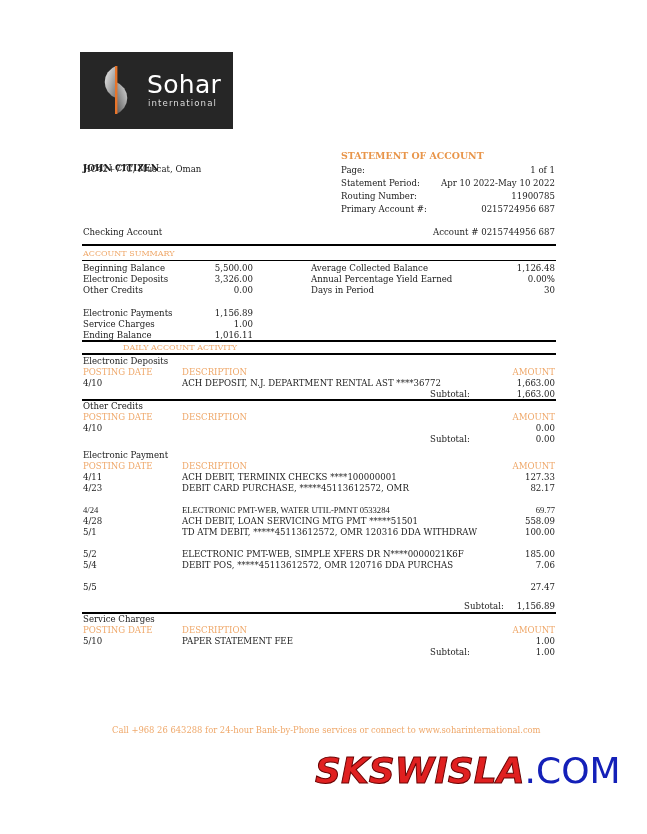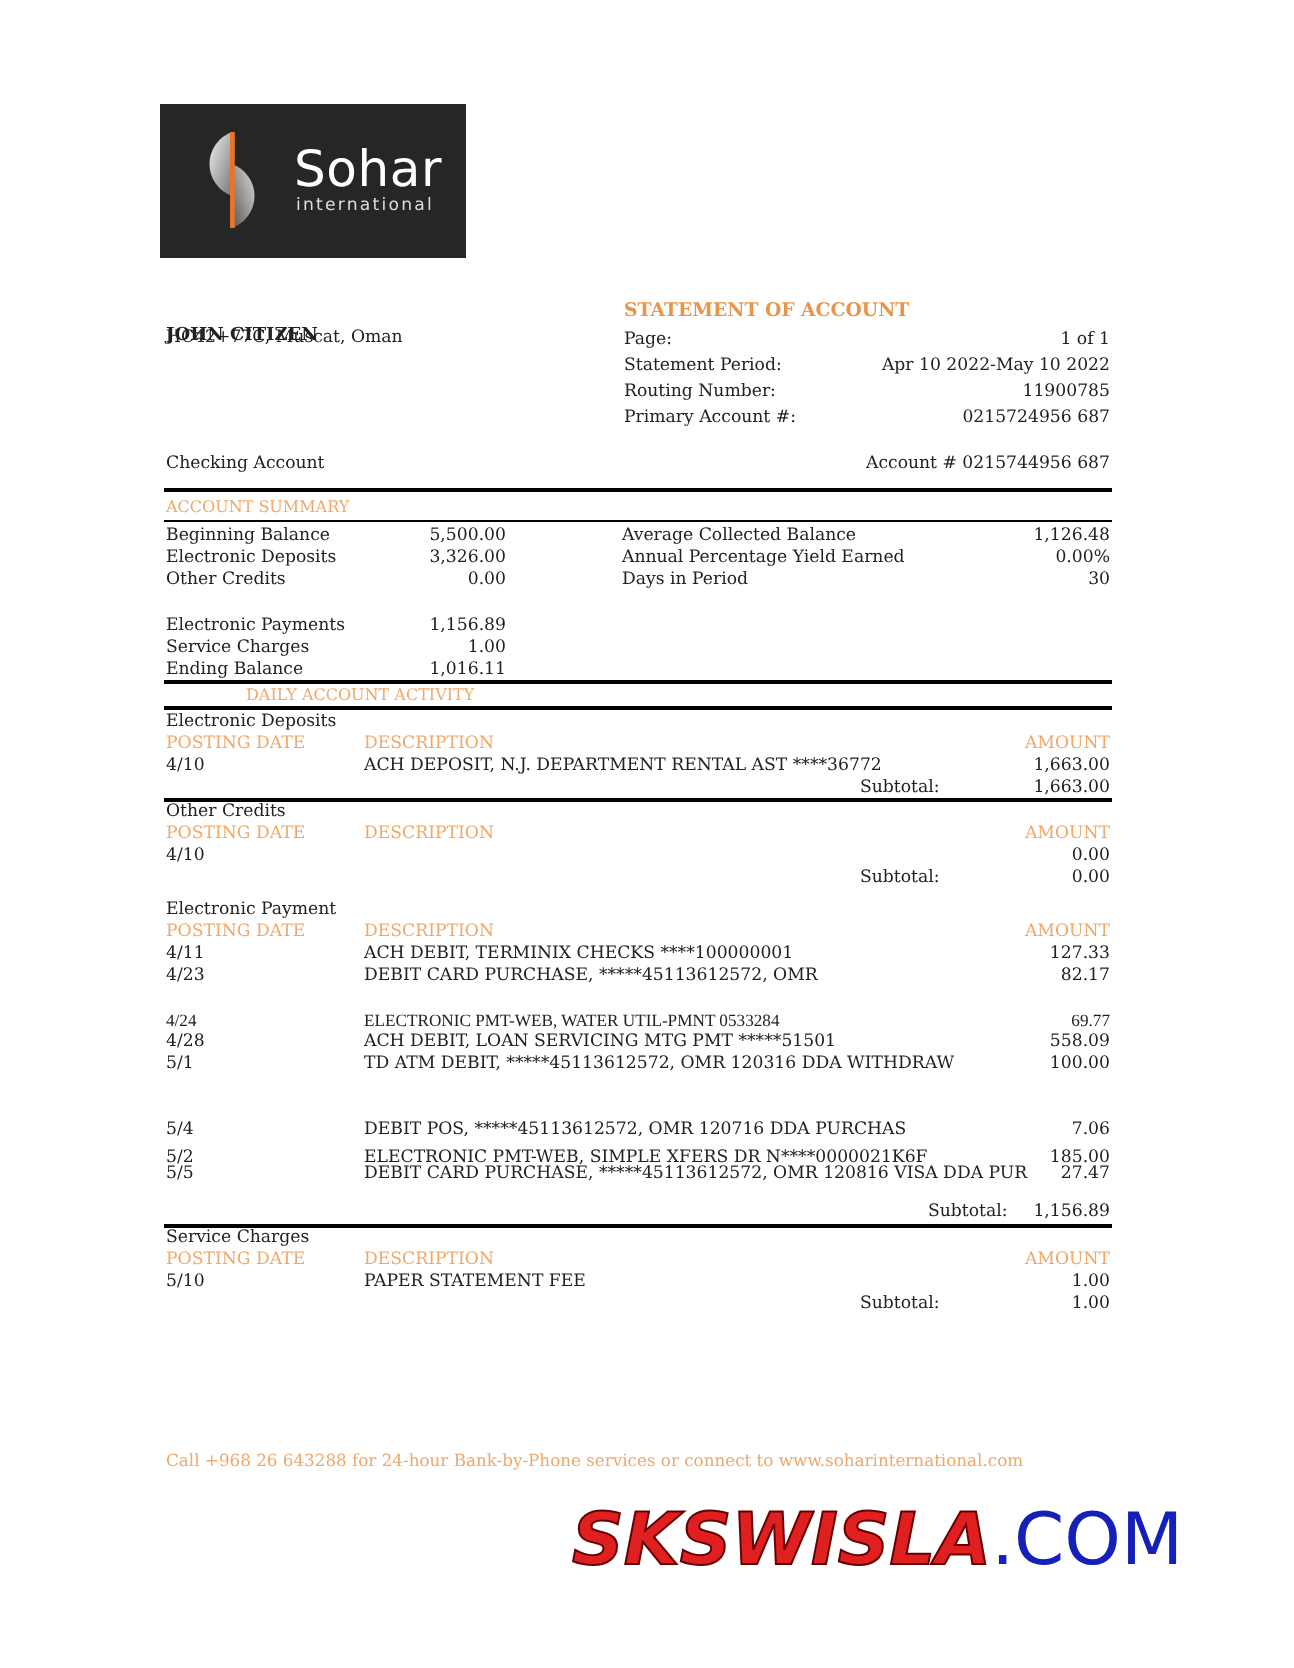"Sohar" .abs { padding-left: none -> 29px }
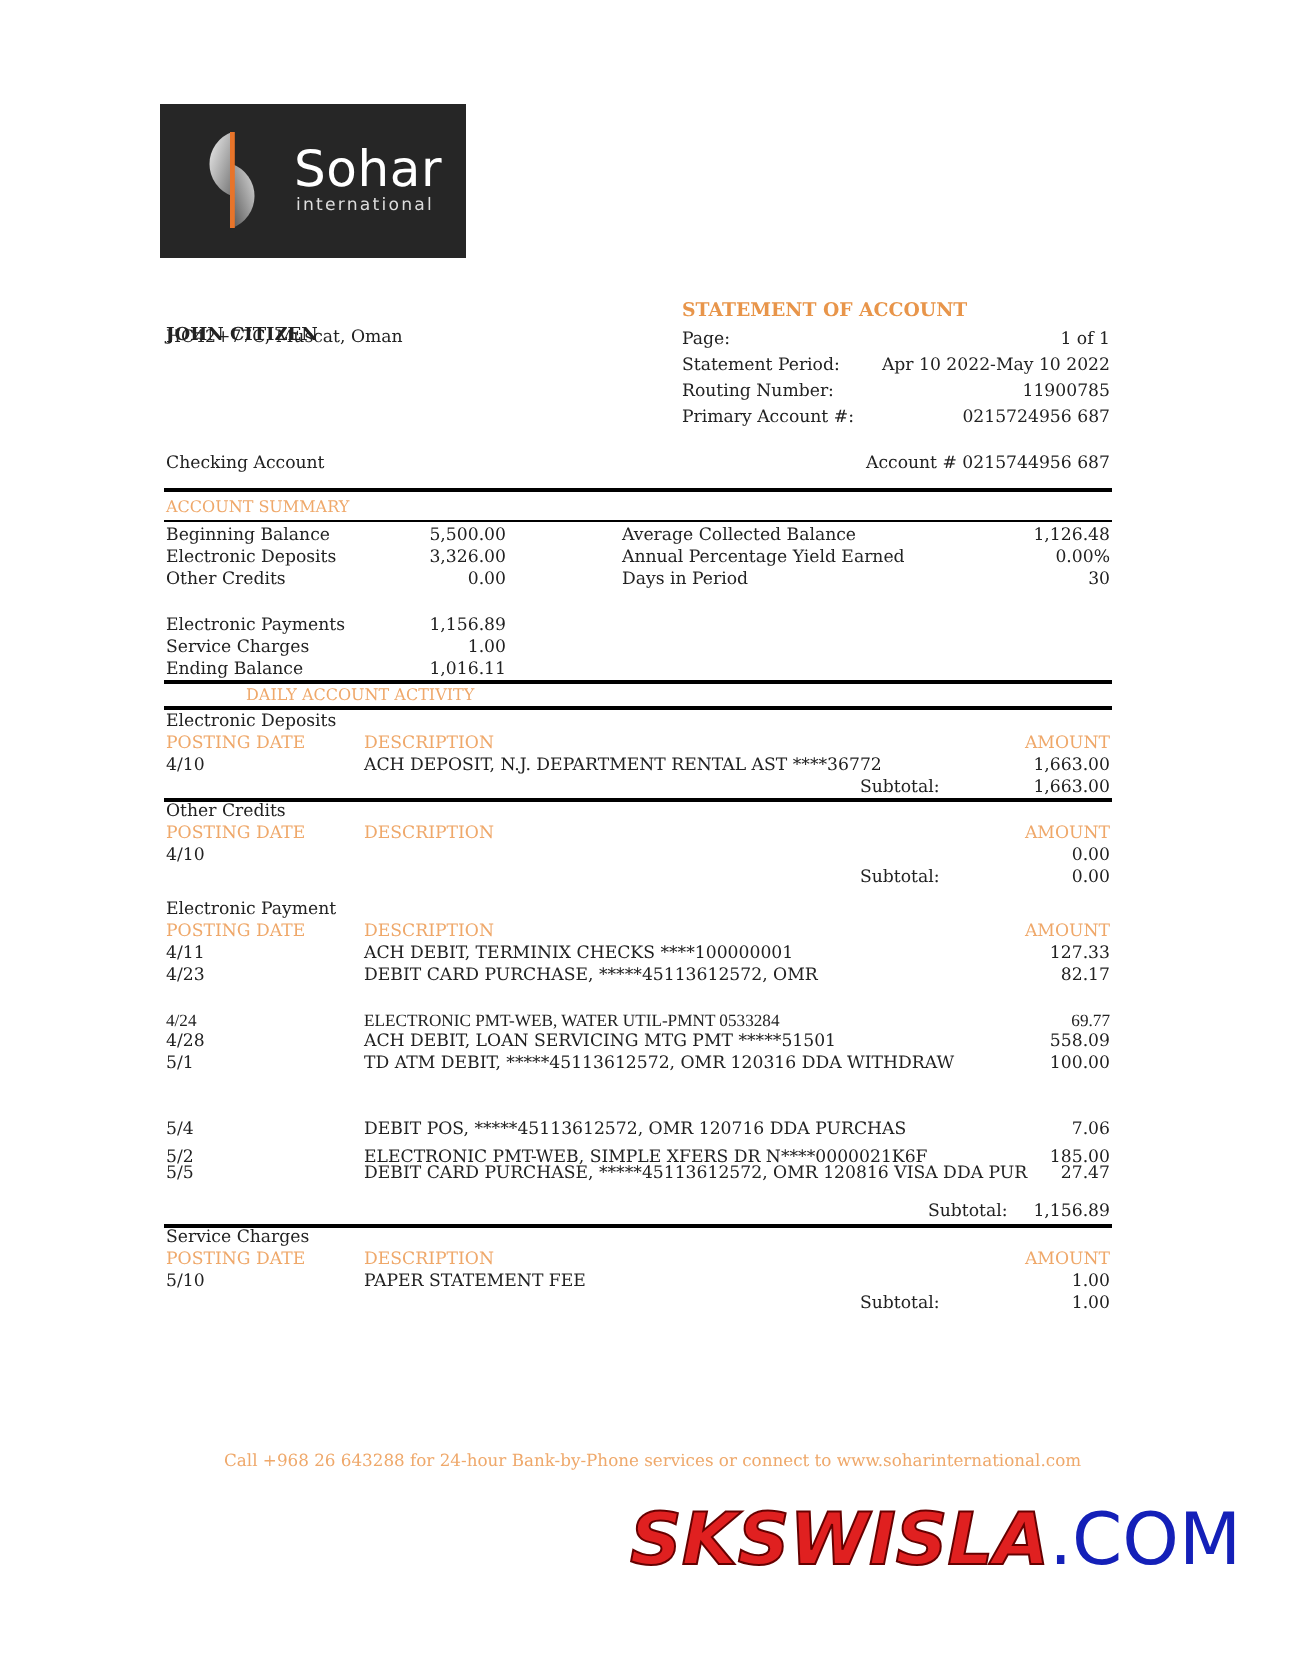"5/2" div.row { top: 574px -> 549px }
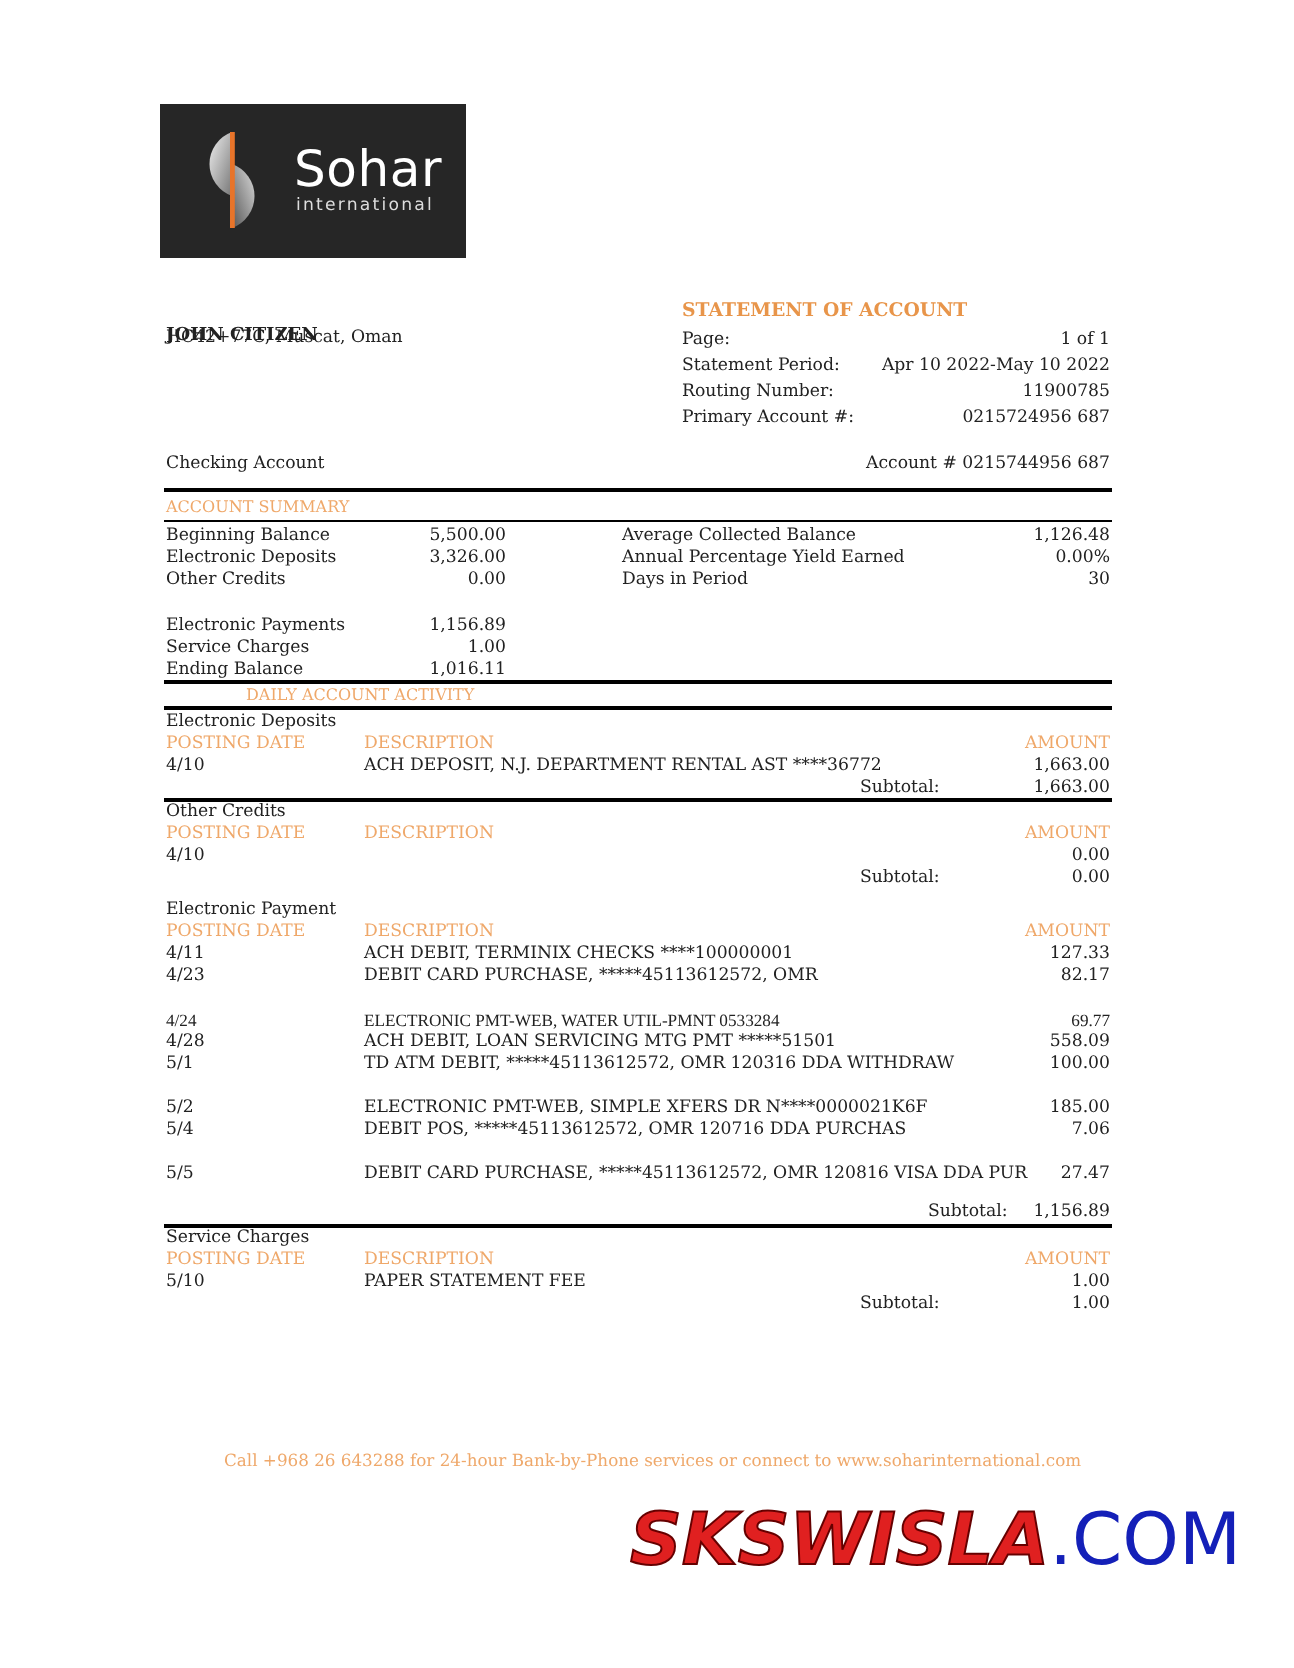"DEBIT CARD PURCHASE, *****45113612572, OMR 120816 VISA" span.desc { html: <span>DEBIT CARD PURCHASE, *****45113612572, OMR 120816 VISA DDA PUR</span> -> none }
